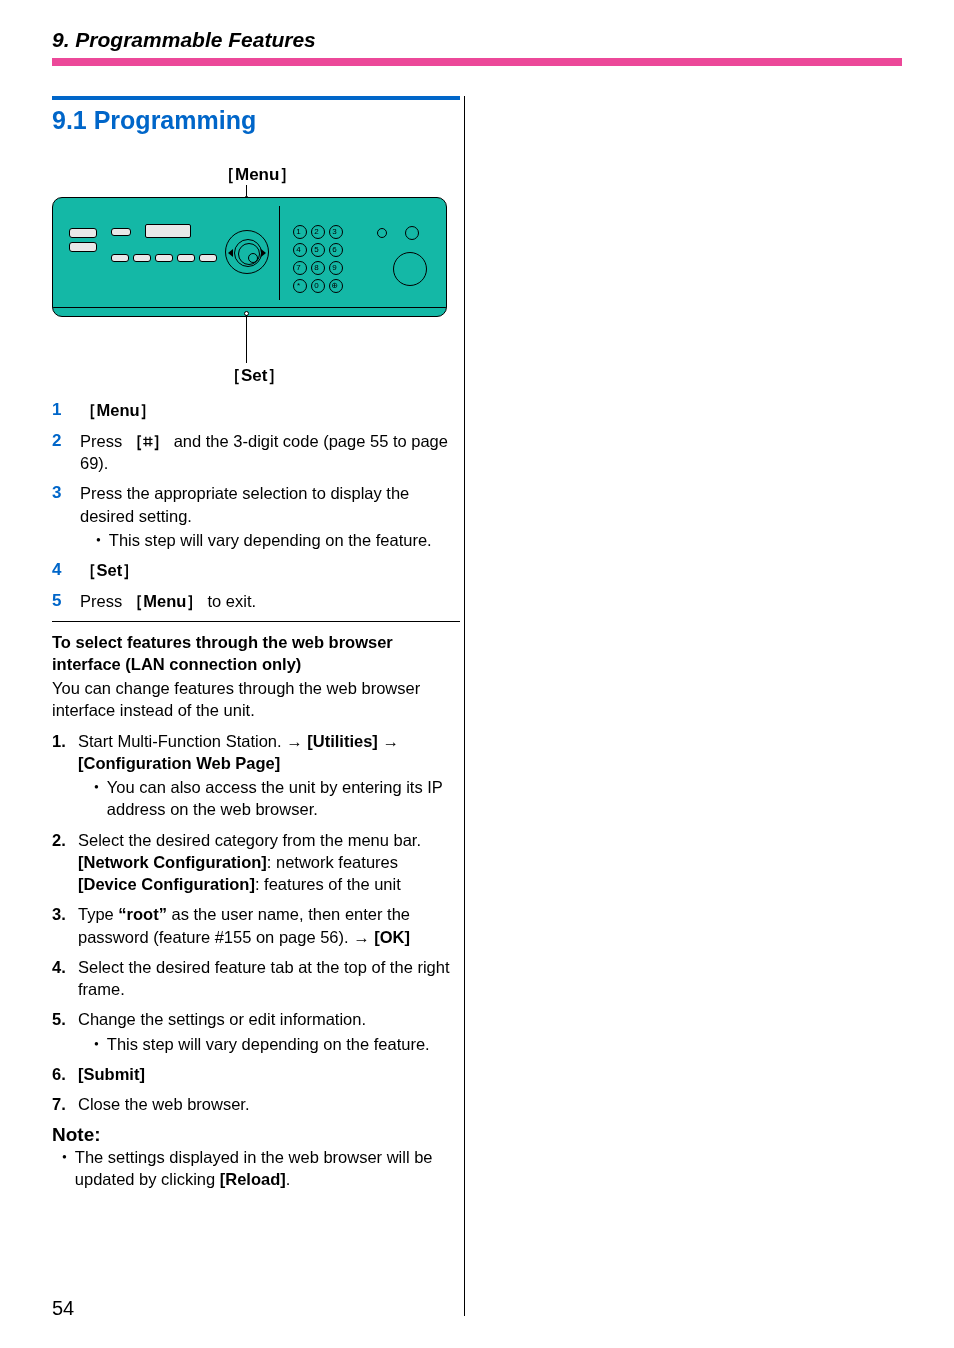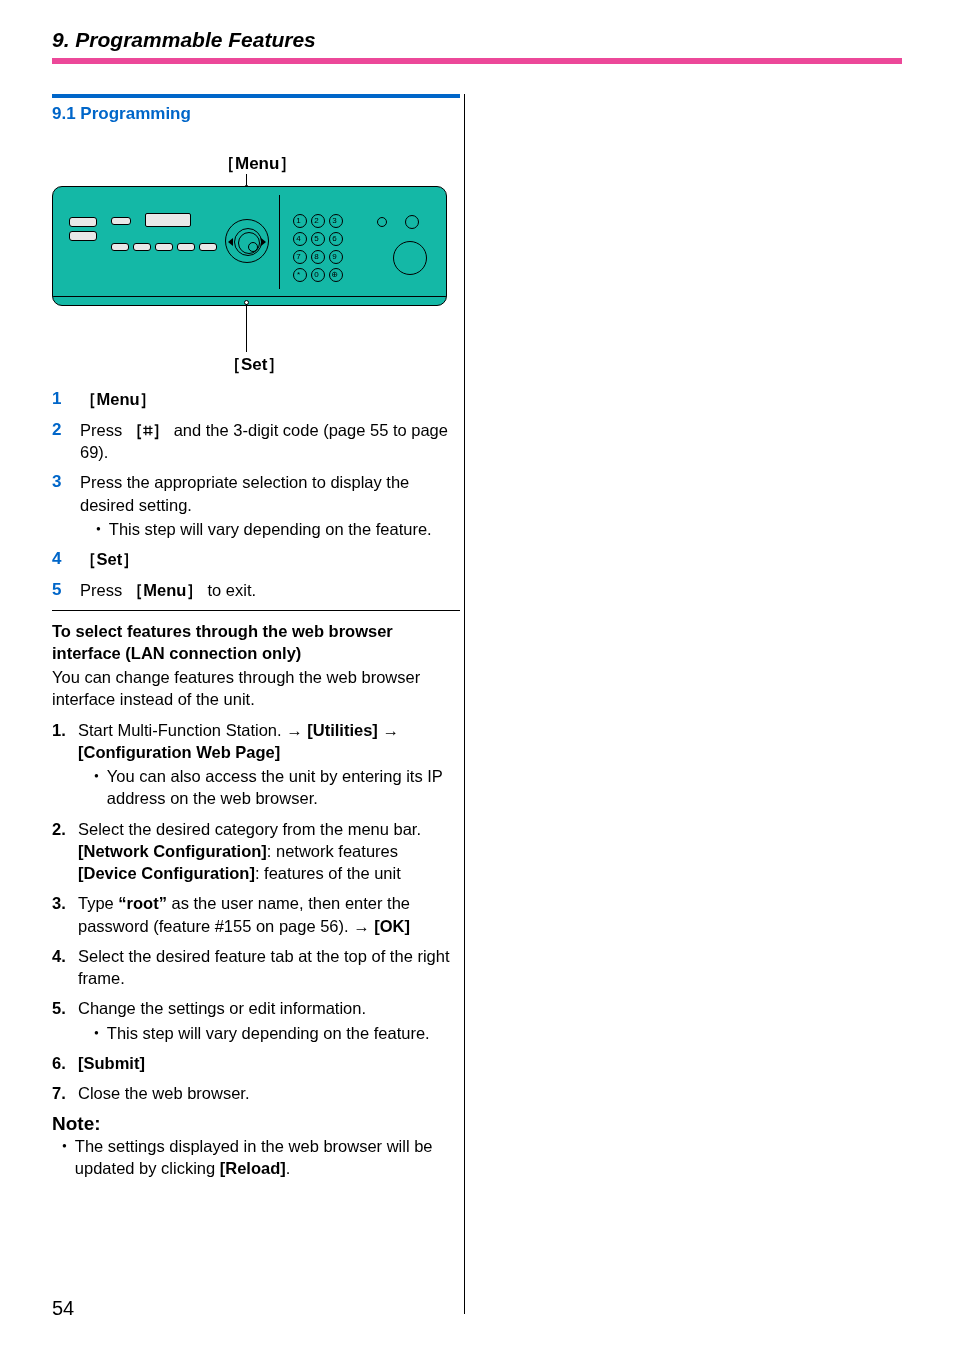"9. Programmable Features" .header { border-bottom: 6px solid #ec4899 -> 8px solid #ec4899 }
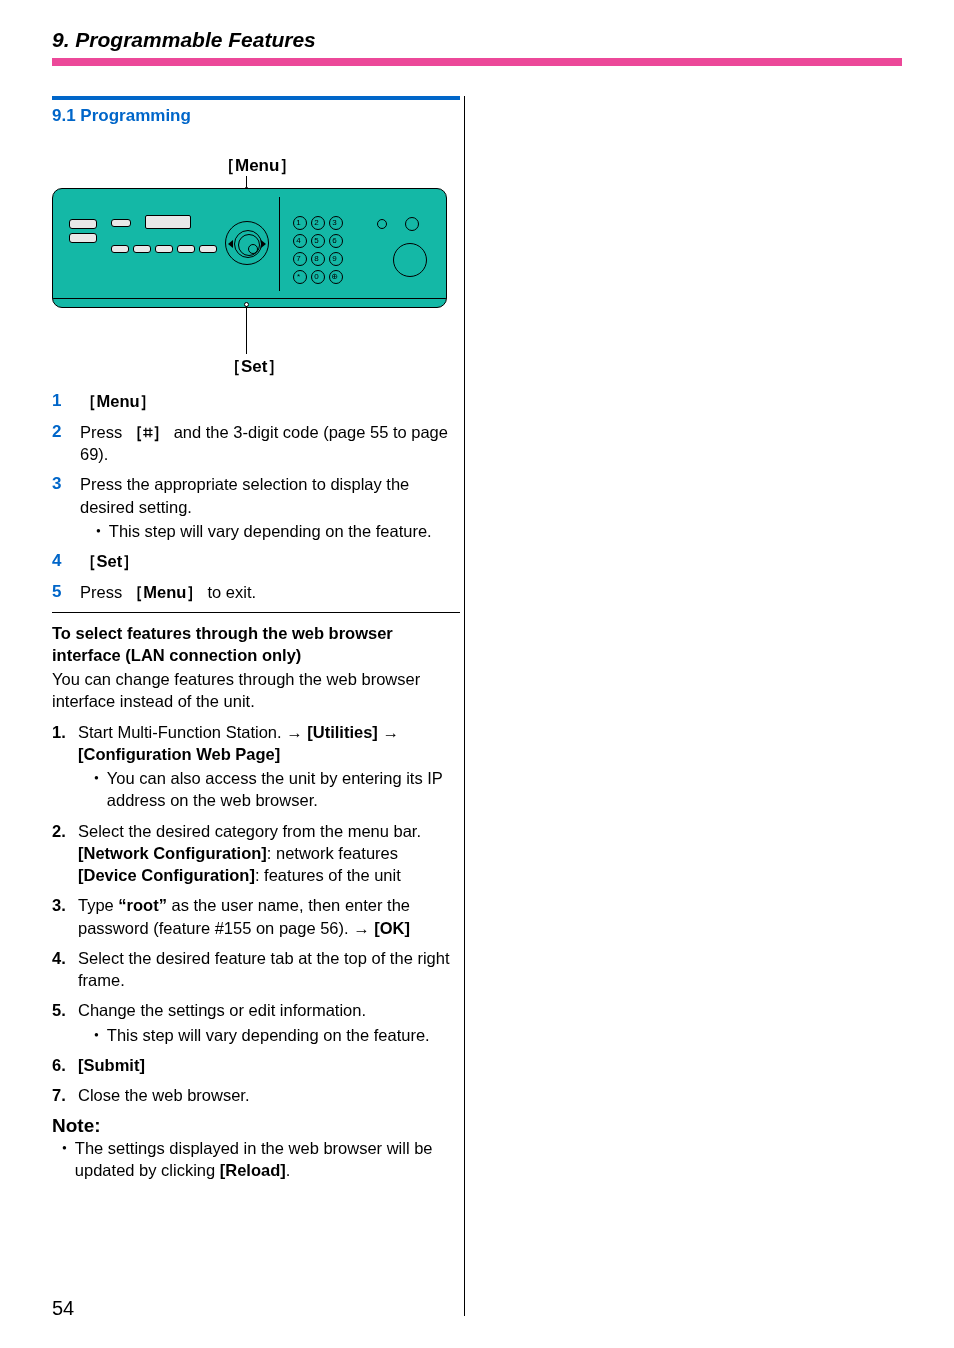"9.1 Programming" .section-title { font-size: 17px -> 25px }
